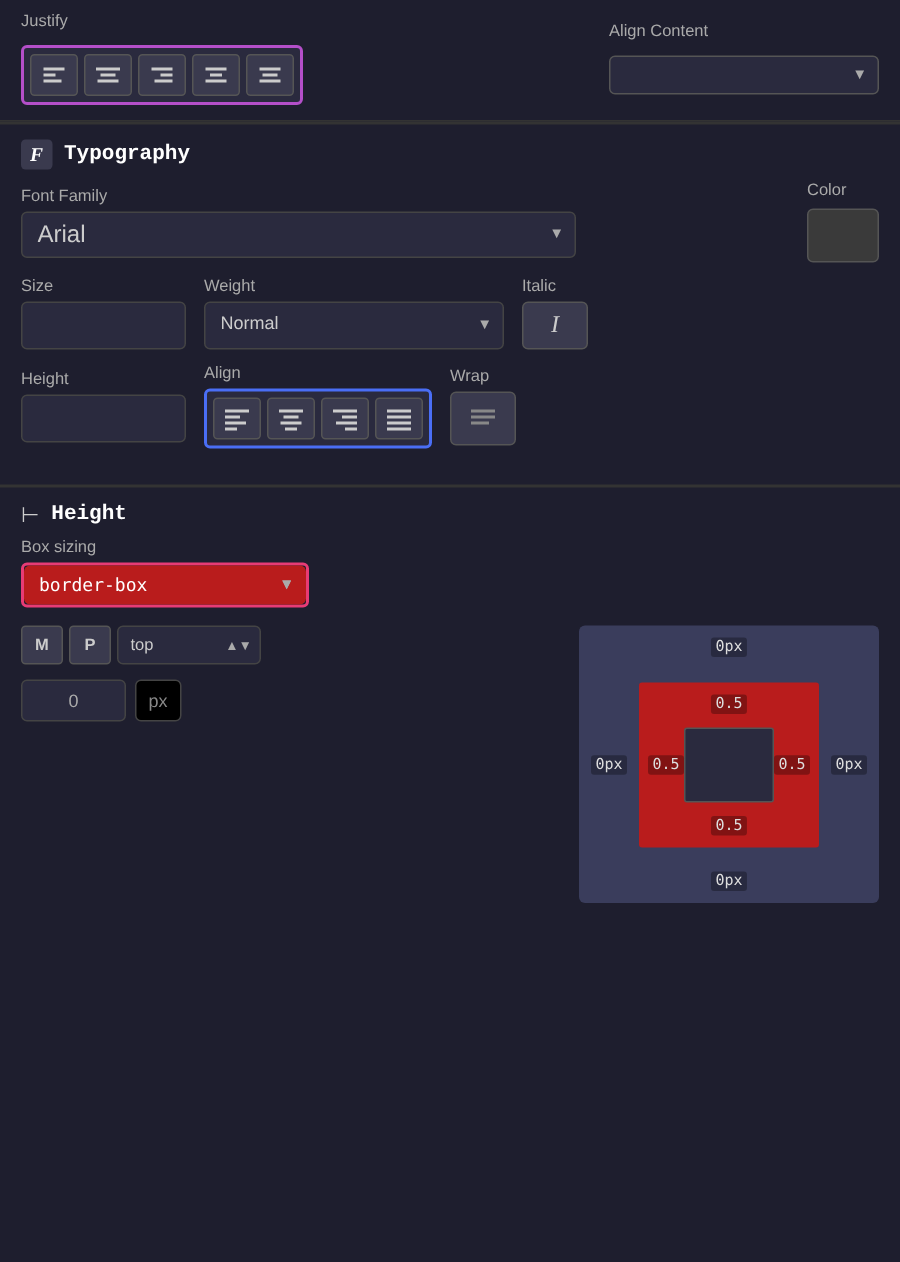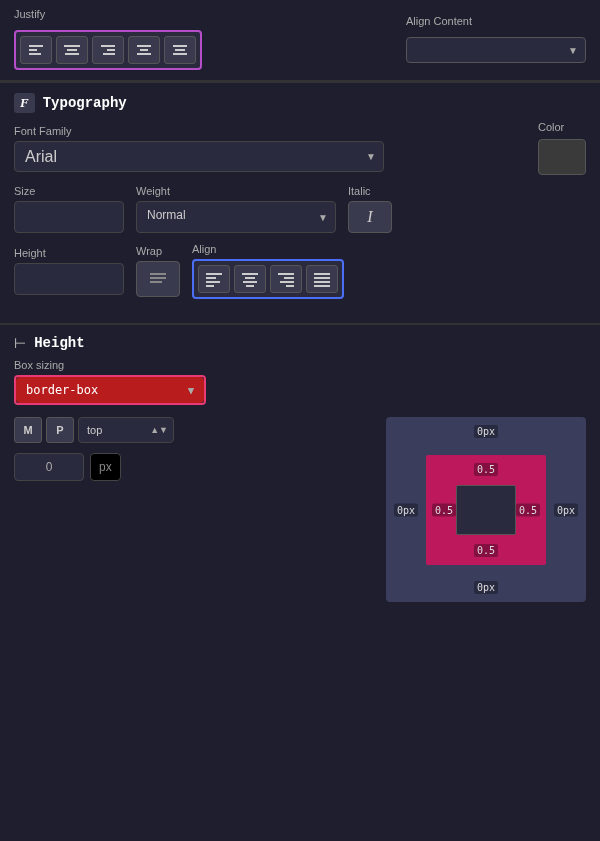"Wrap" div.field-group { order: before "Align" -> after "Align" }
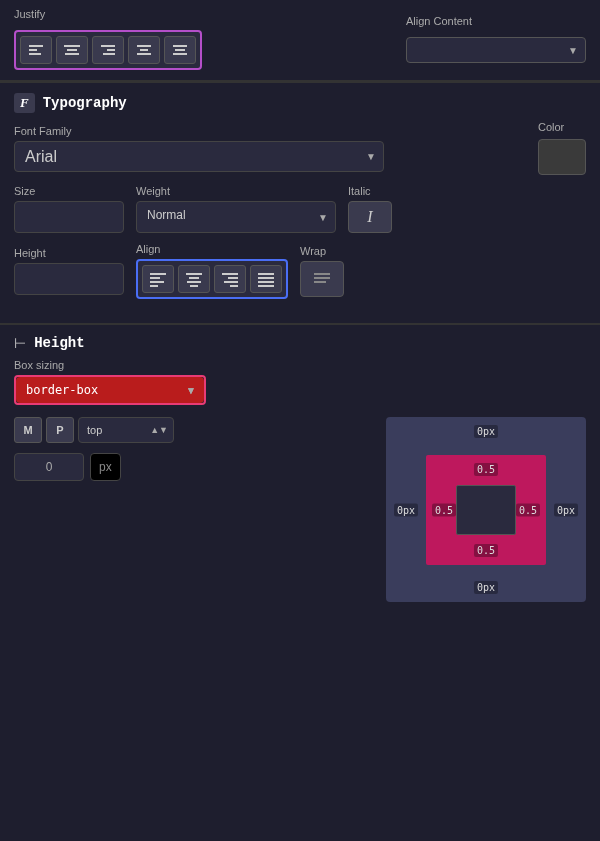"0.5" .bm-inner { background: #be185d -> #b91c1c }
